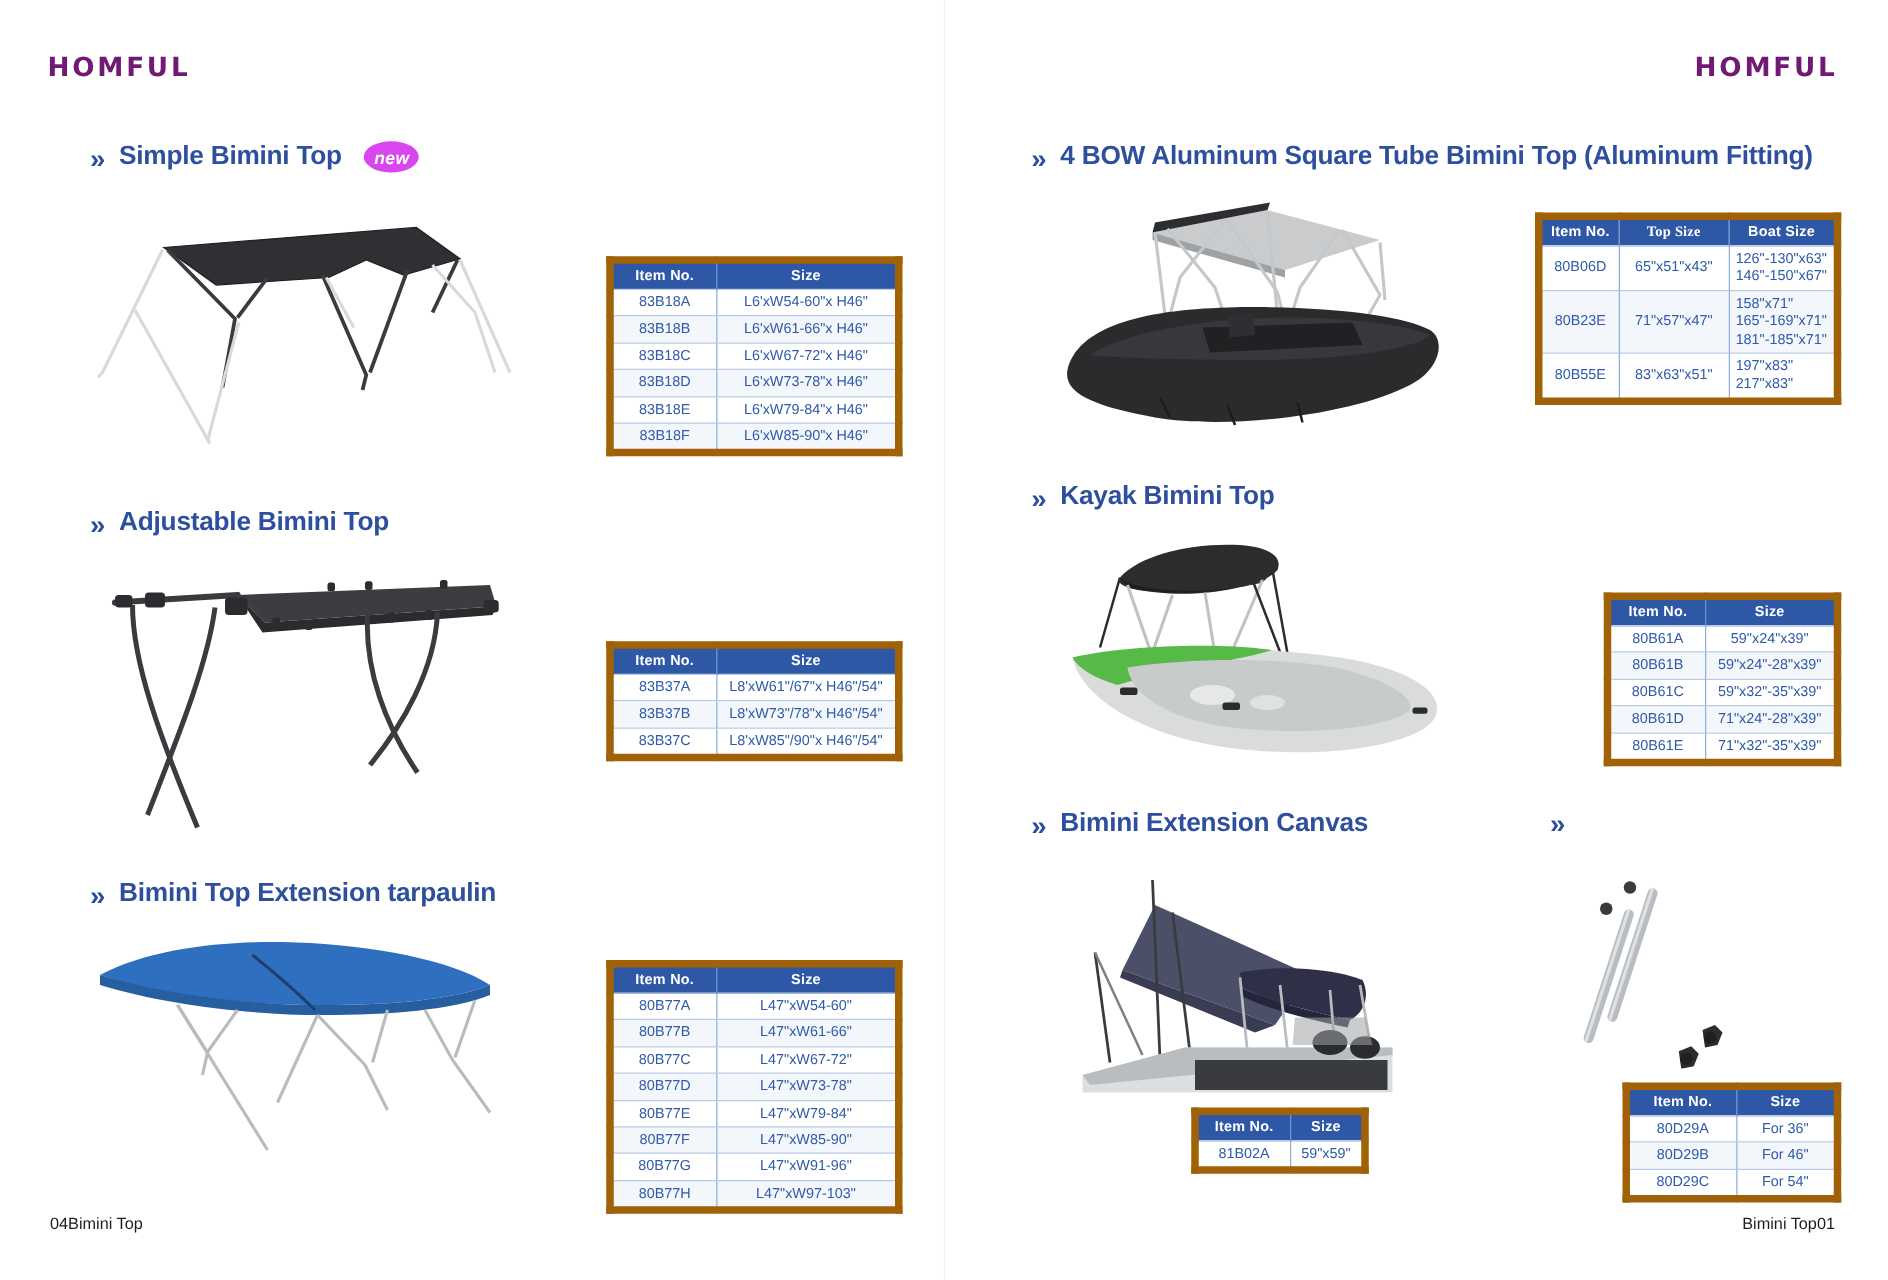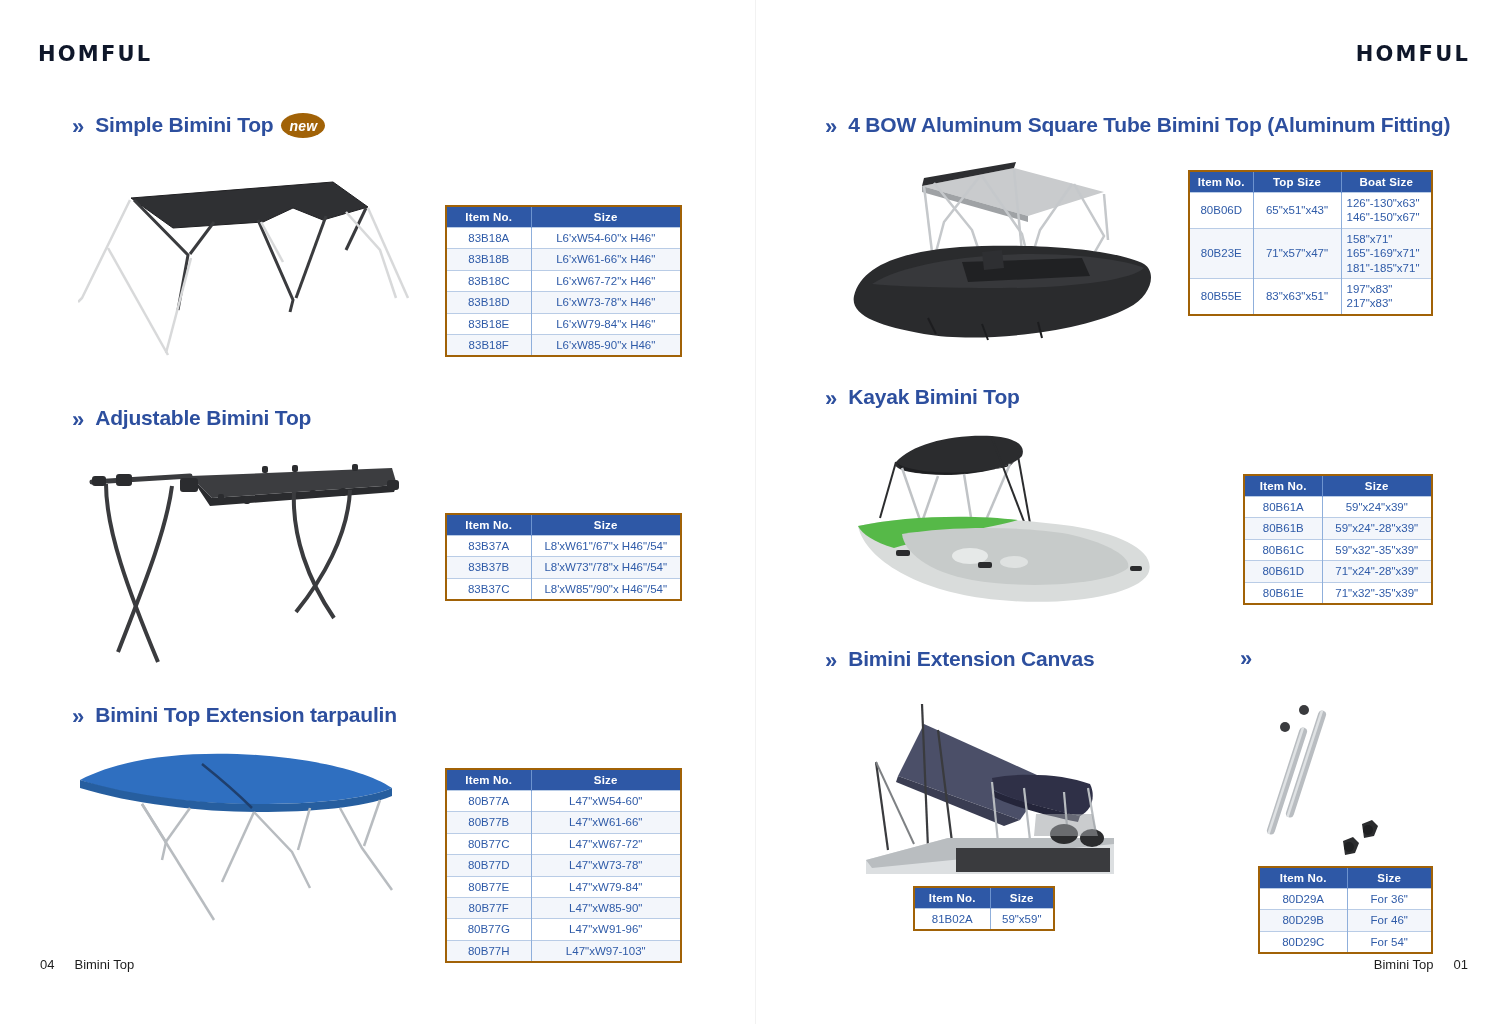"HOMFUL" .logo { color: #0f172a -> #701a75 }
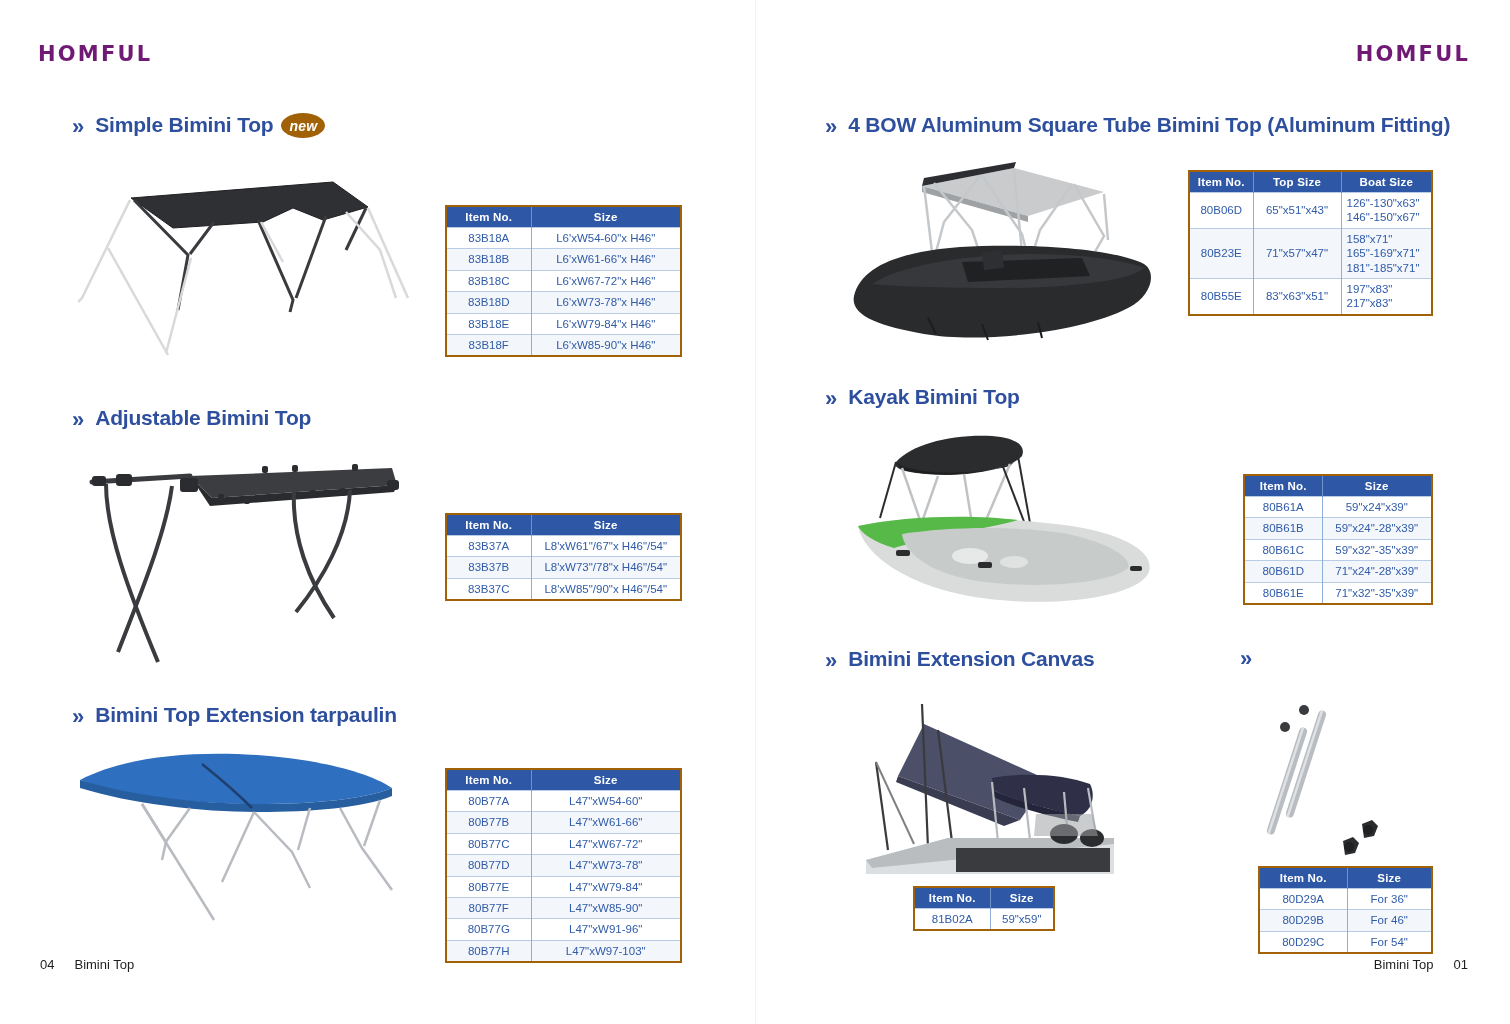"new" .badge-new { background: #a16207 -> #d946ef; margin-left: 8px -> 18px }
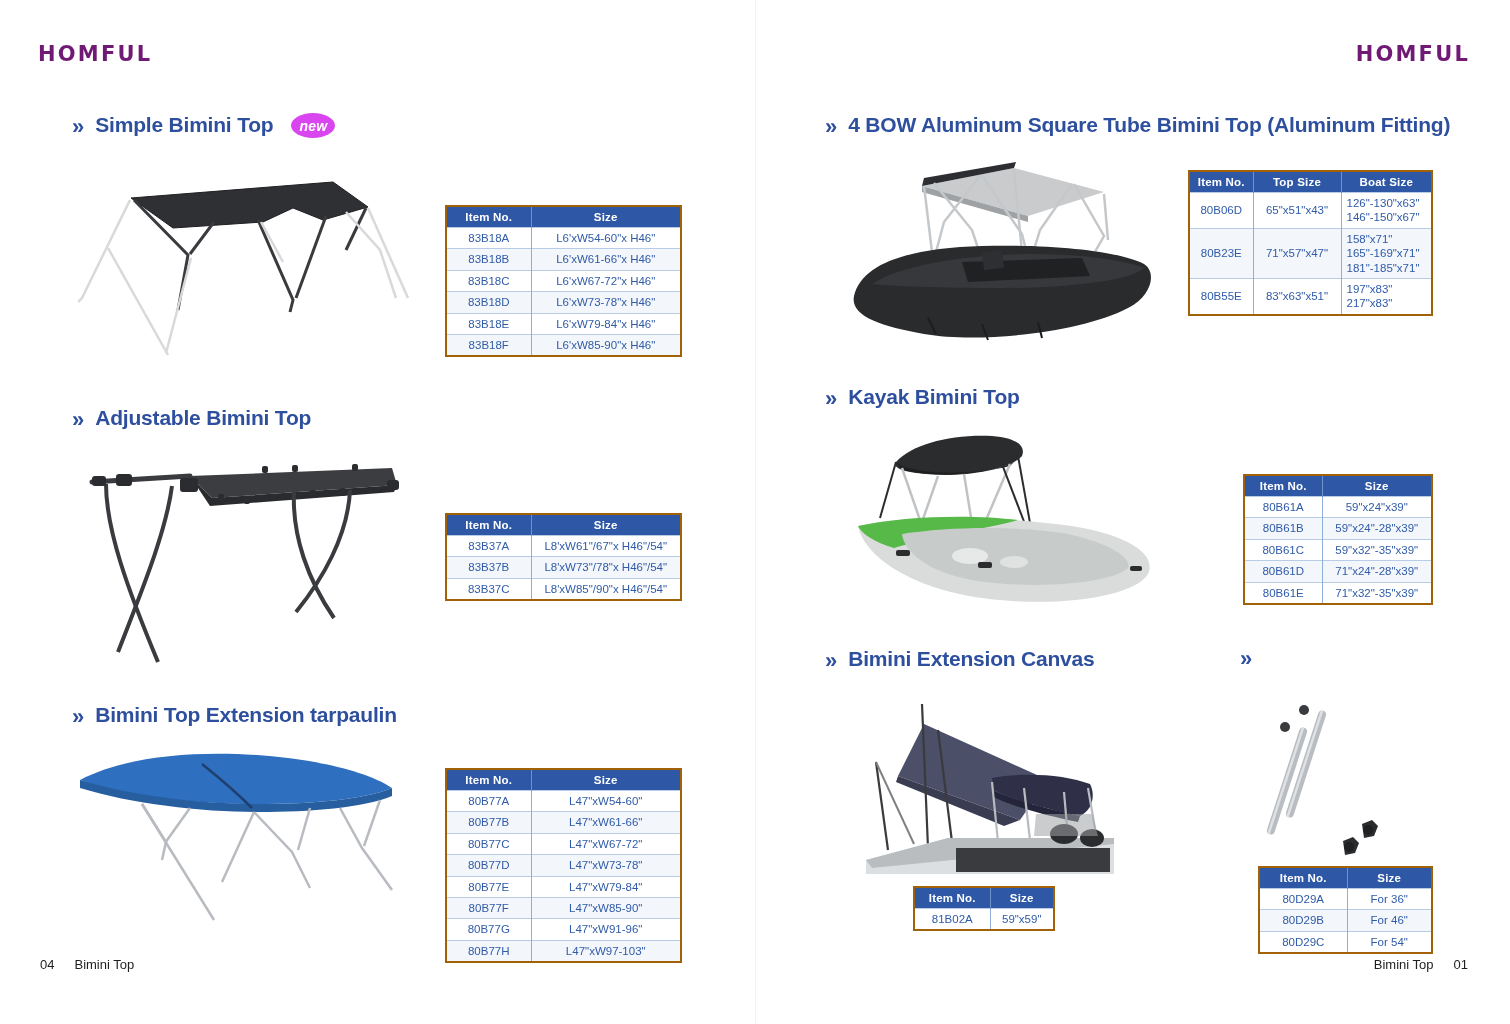"Item No." table.spec { border: 2px solid #a16207 -> 6px solid #a16207; margin-left: none -> 40px }
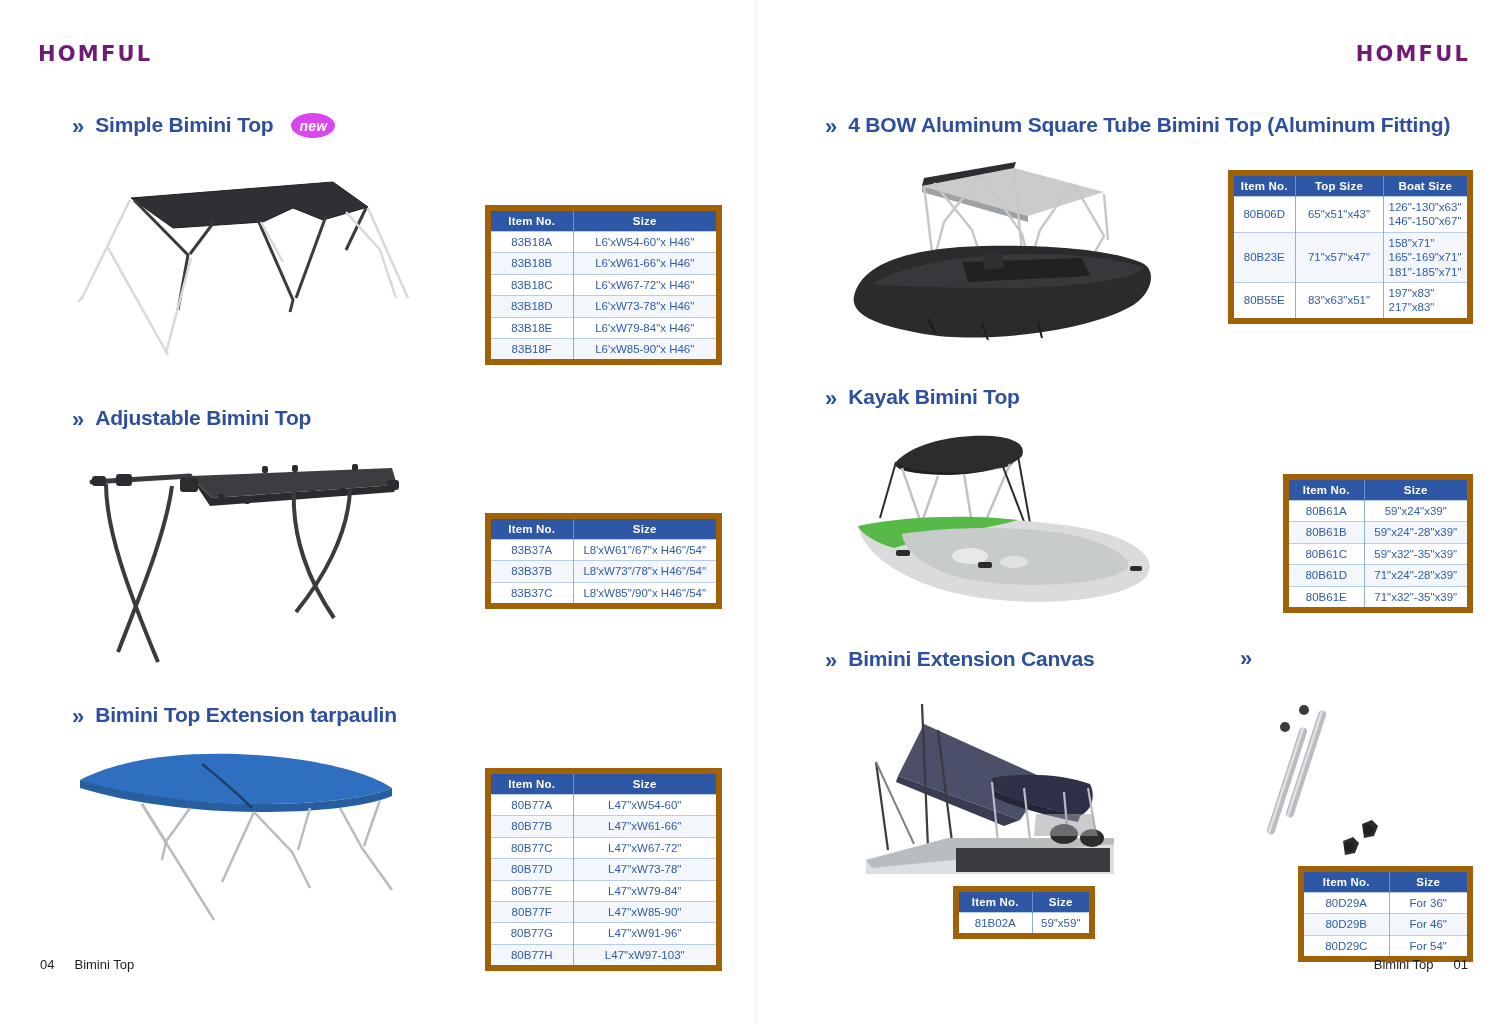"Top Size" th { font-family: none -> Liberation Serif, serif }
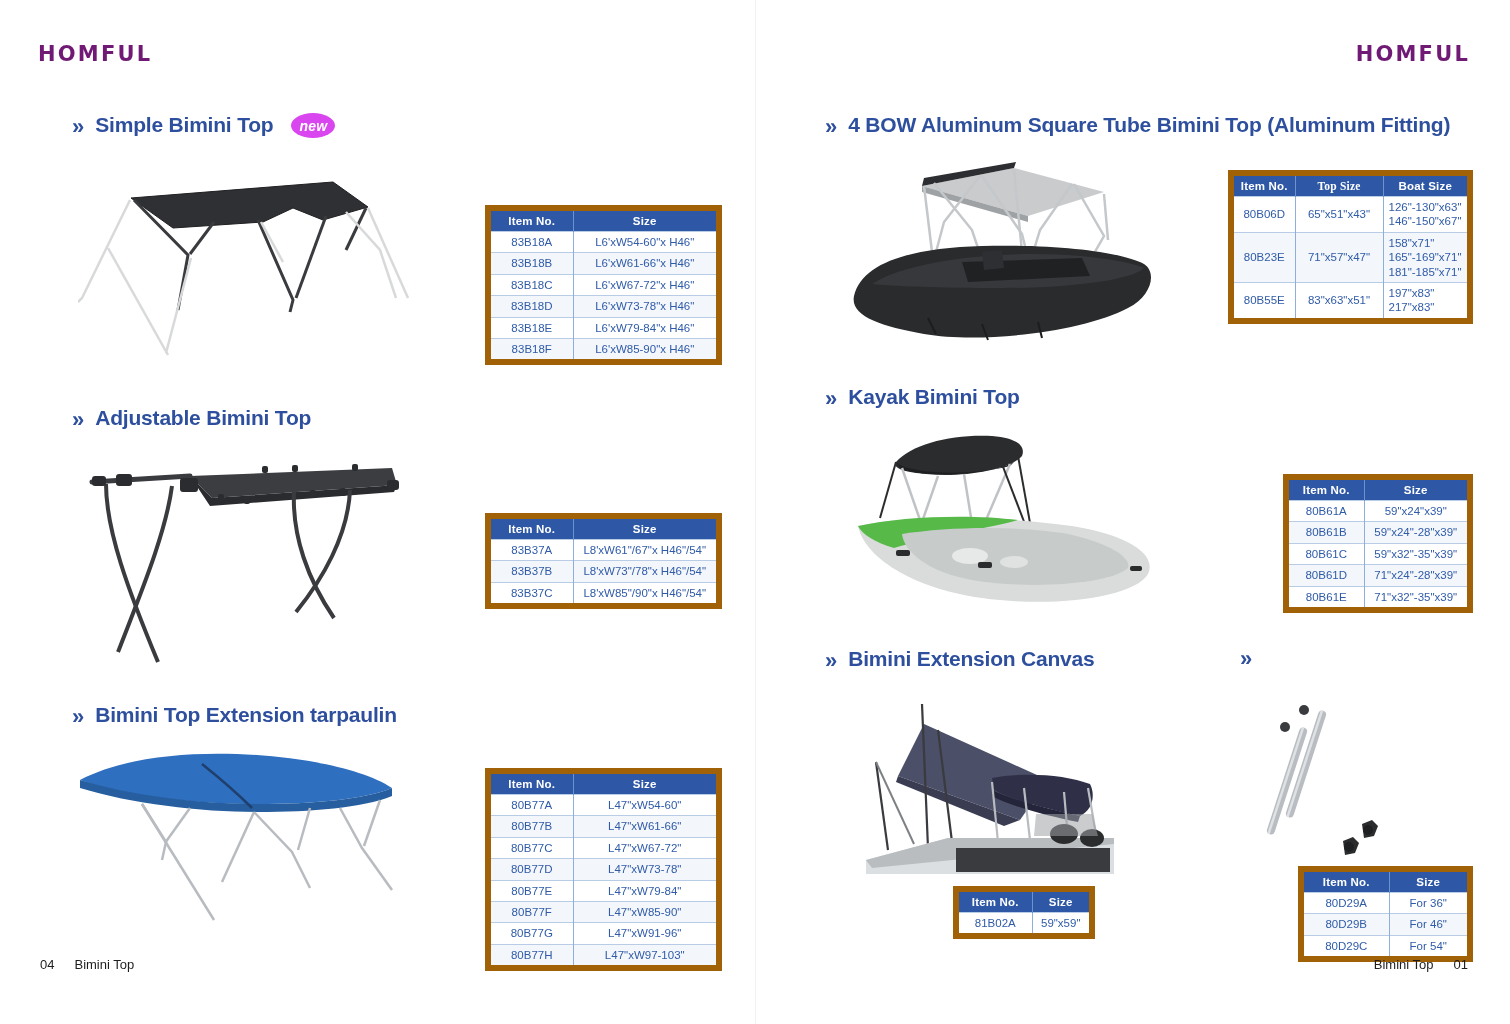"04" .footer { bottom: 52px -> 38px; gap: 20px -> 0 }
